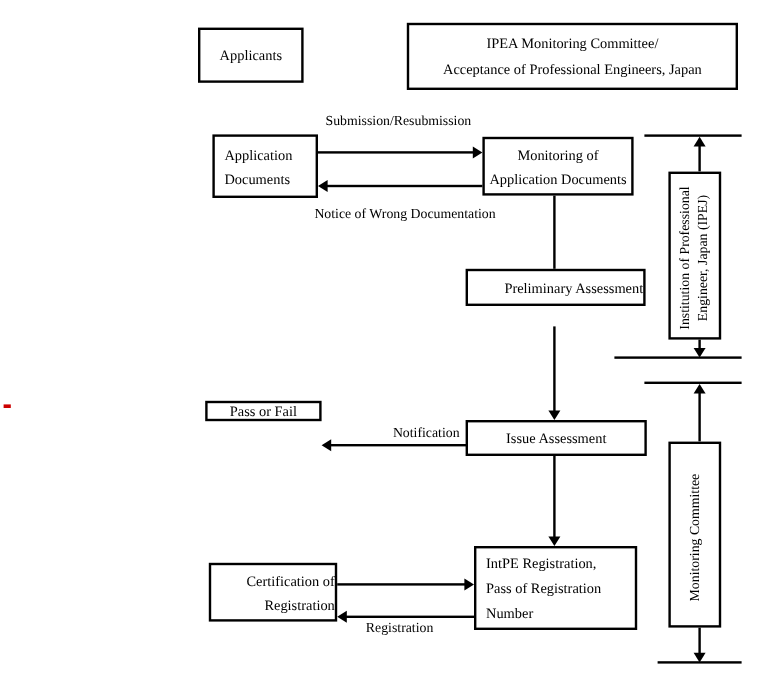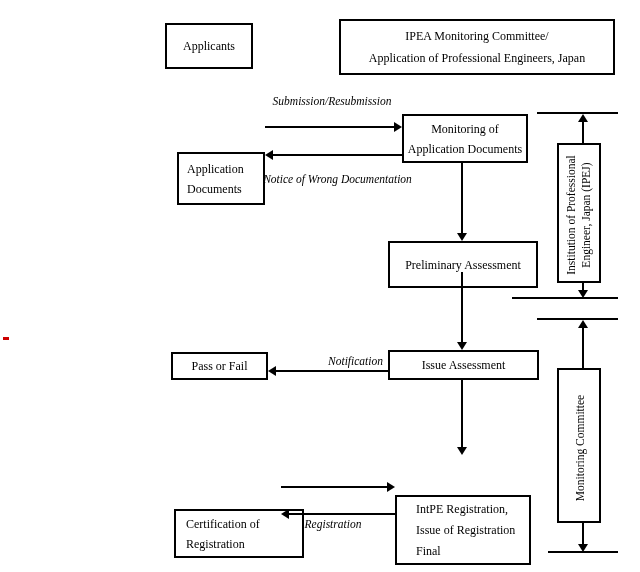"Application of Professional Engineers," span { text: Application -> Acceptance }
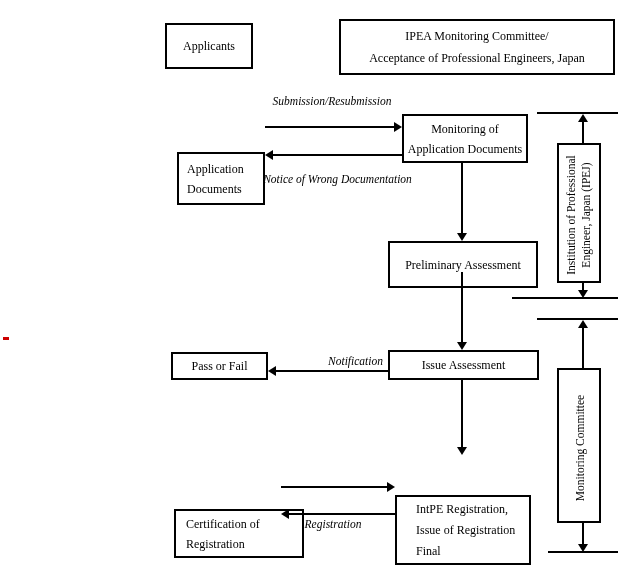"Submission/Resubmission" .lbl { font-style: italic -> none }
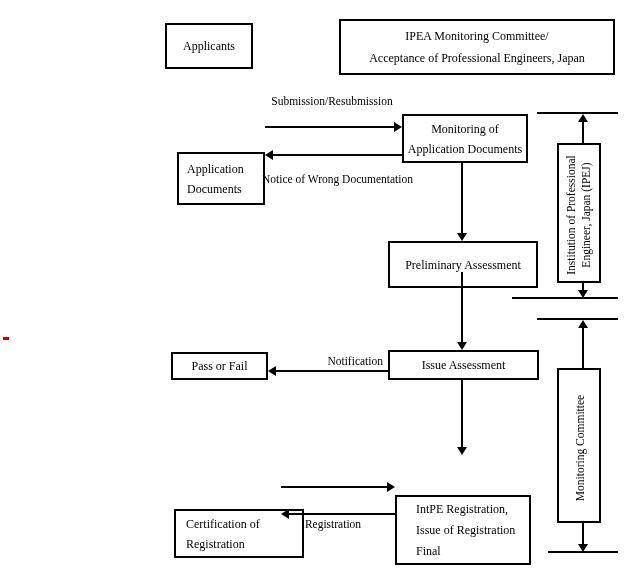"Application" .leftal { margin-top: 40px -> none }
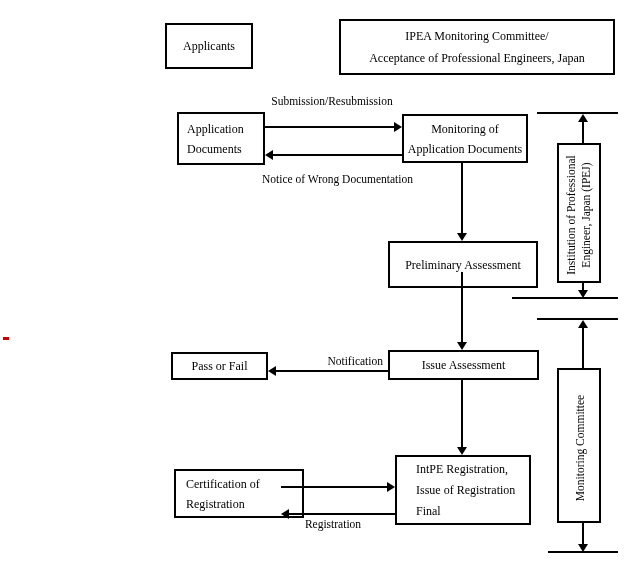"Preliminary Assessment" div.box { align-items: none -> flex-end; height: 47px -> 31px; top: 241px -> 224px }
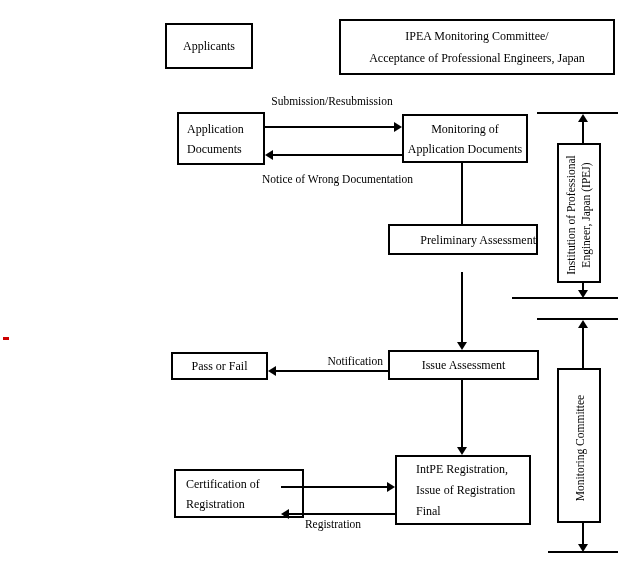"Pass or Fail" div.box { height: 28px -> 17px; top: 352px -> 334px }
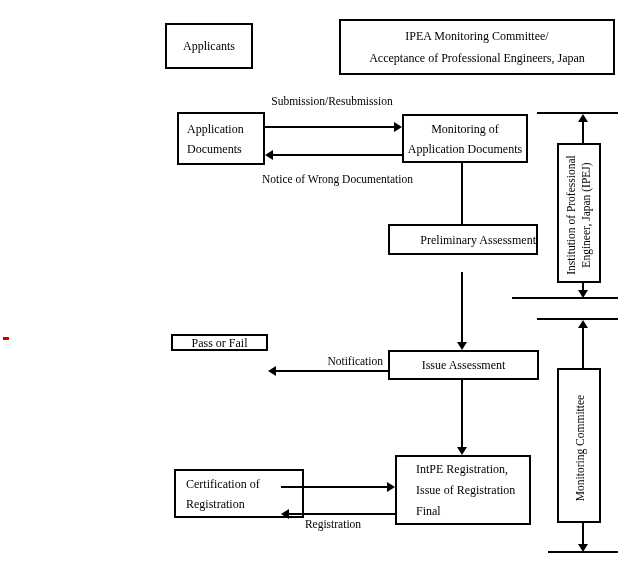"IntPE Registration," div.box { padding-left: 19px -> 8px }
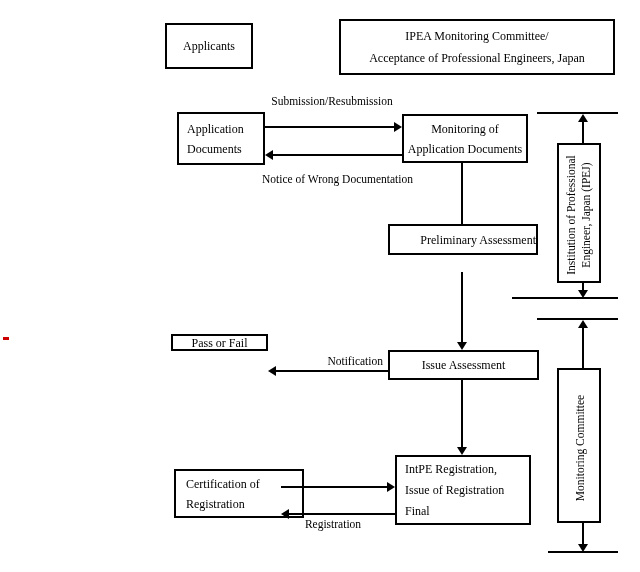"Certification of" div.box { text-align: none -> right; width: 130px -> 107px }
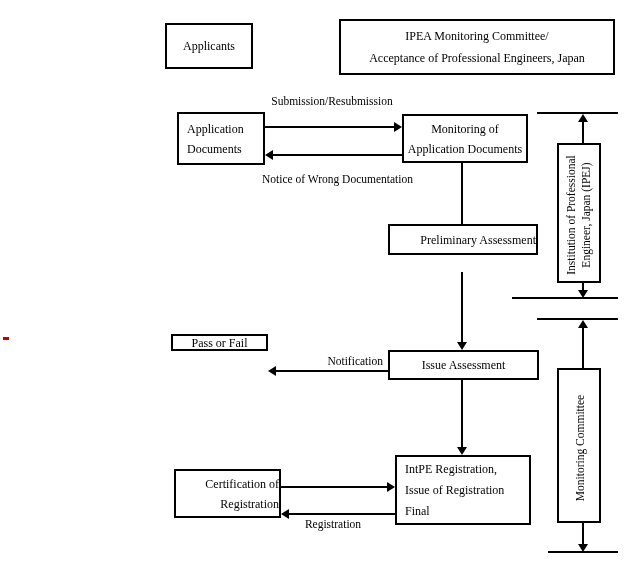"Issue of Registration" span { text: Issue -> Pass }
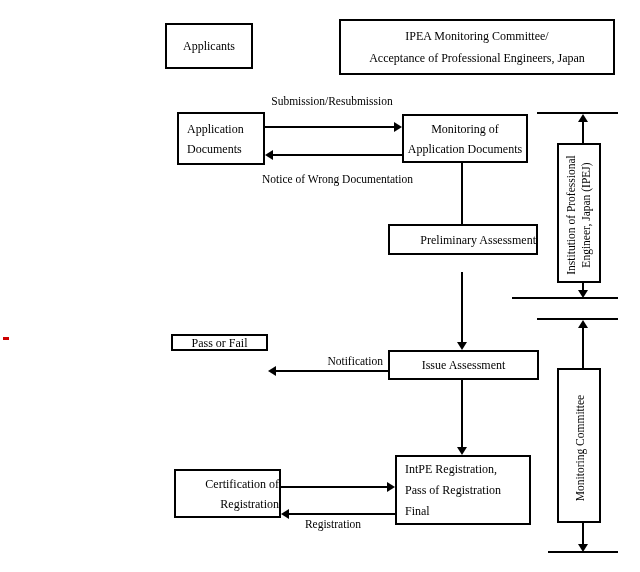"Final" span { text: Final -> Number }
